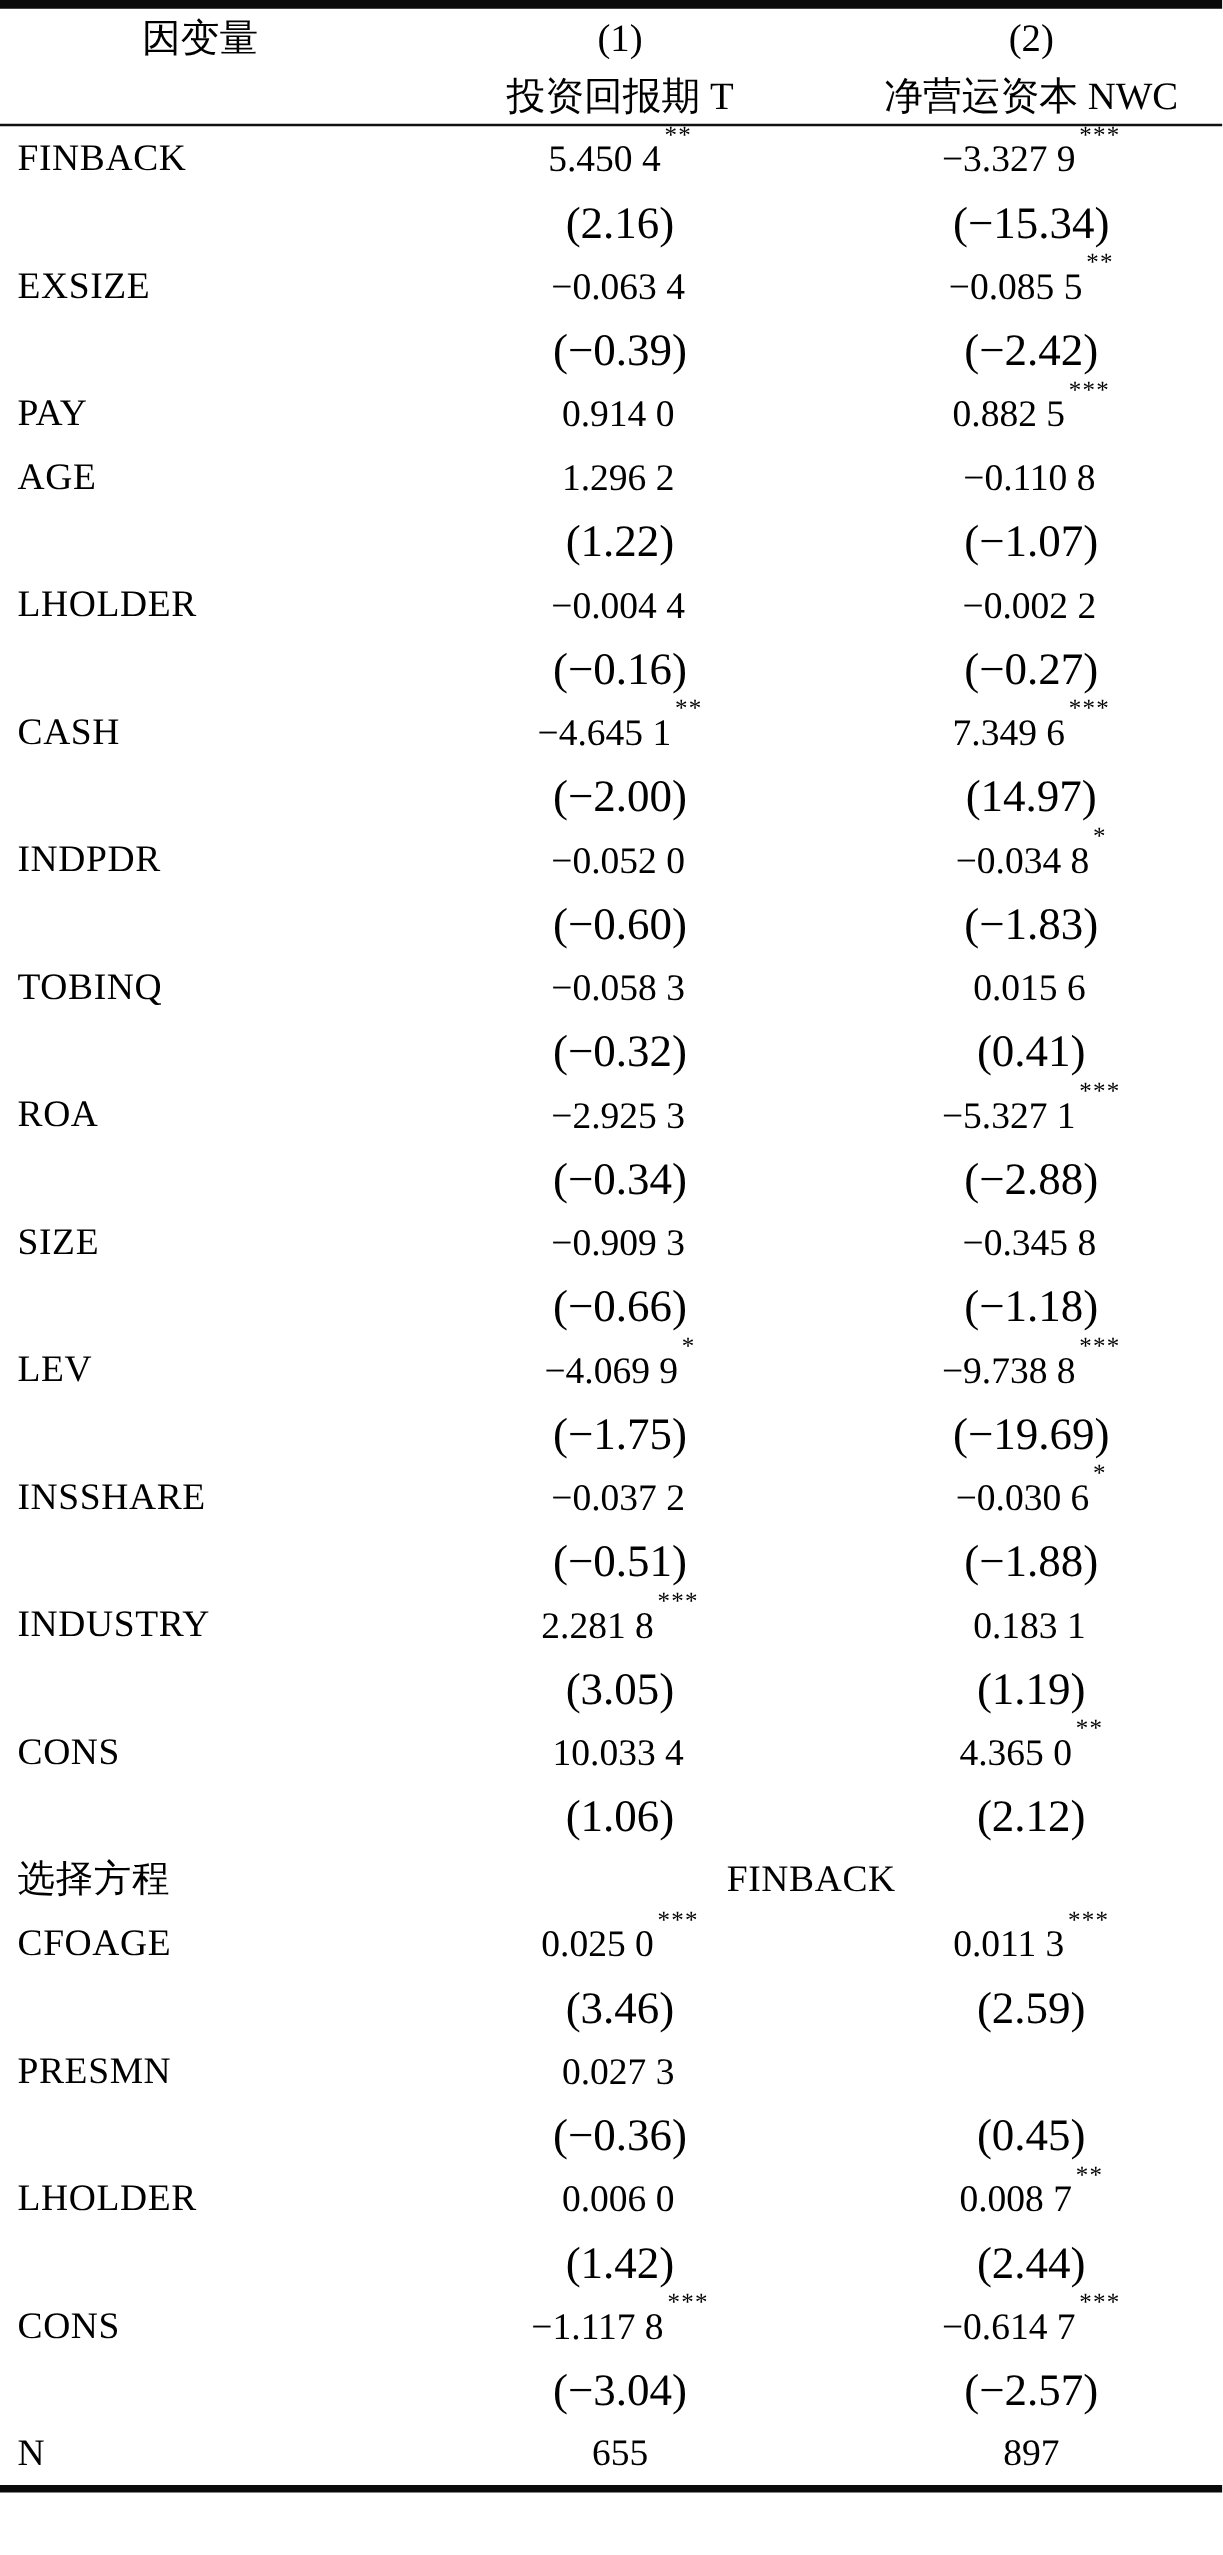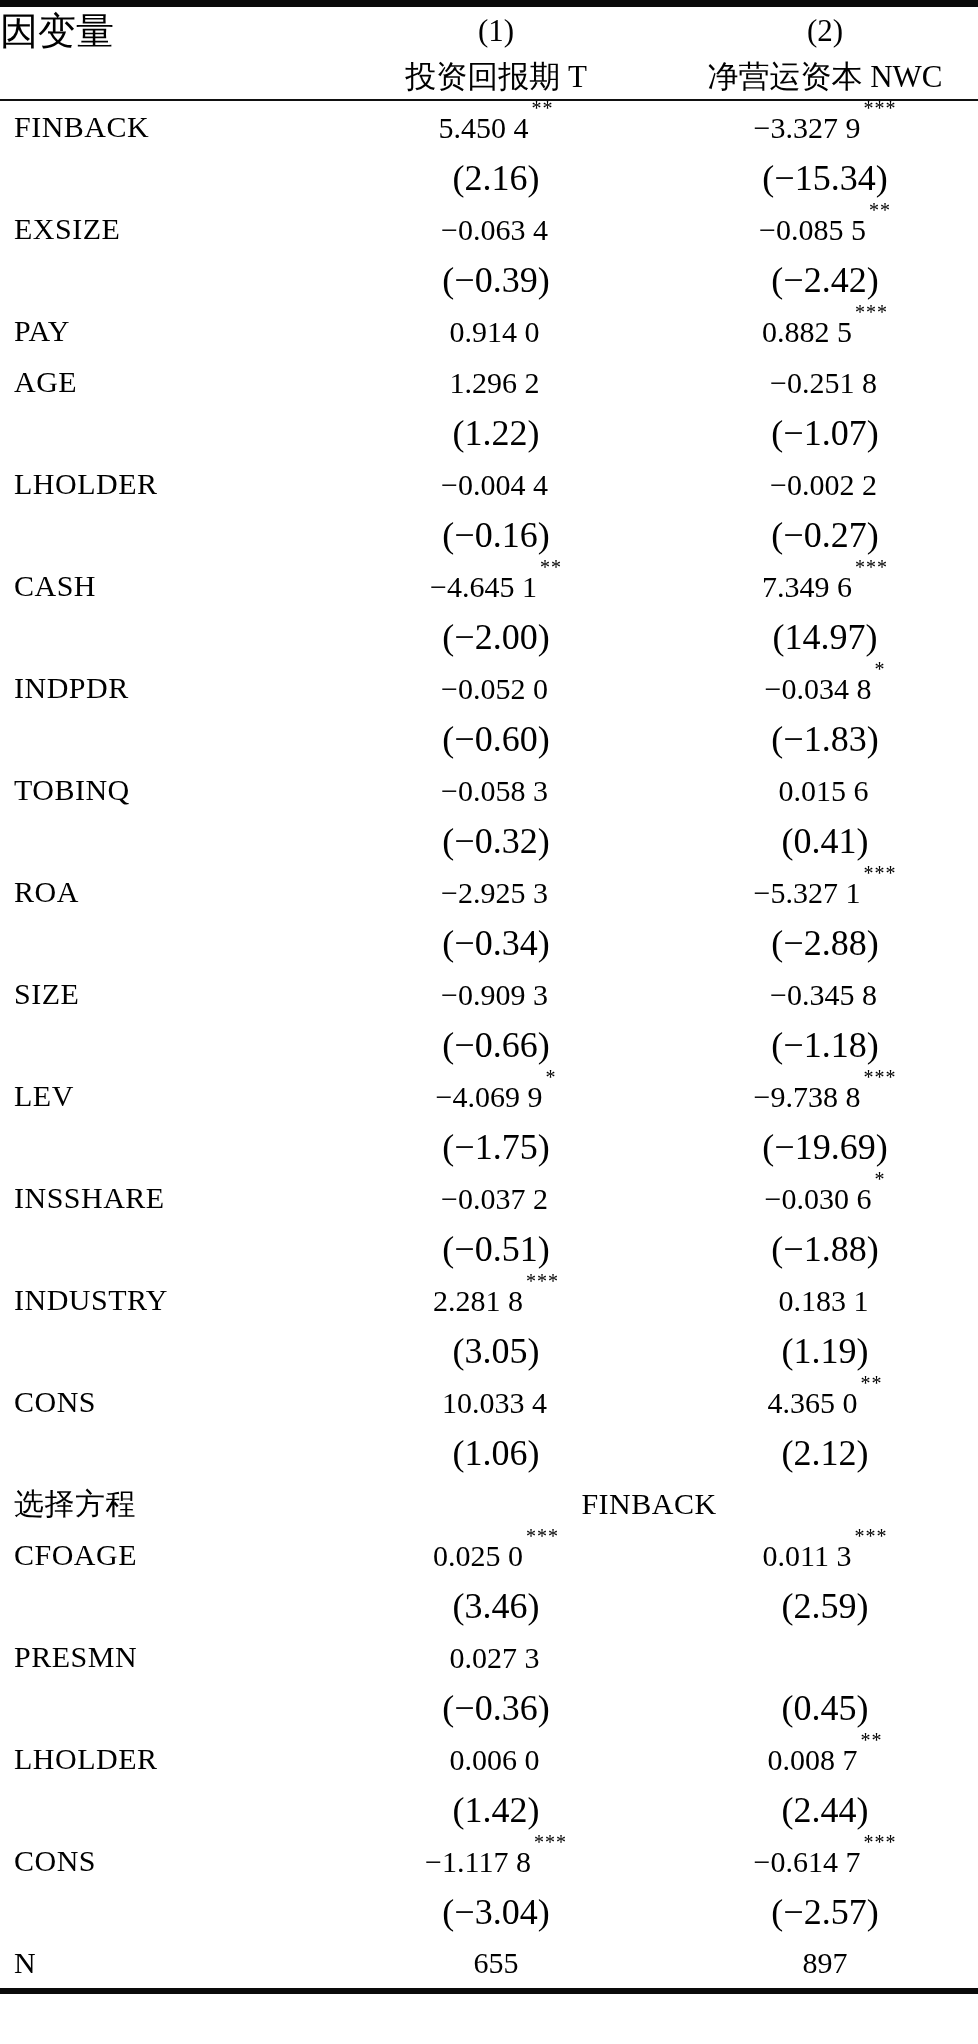"因变量" .headlbl { font-size: 38px -> 31px; text-align: left -> center }
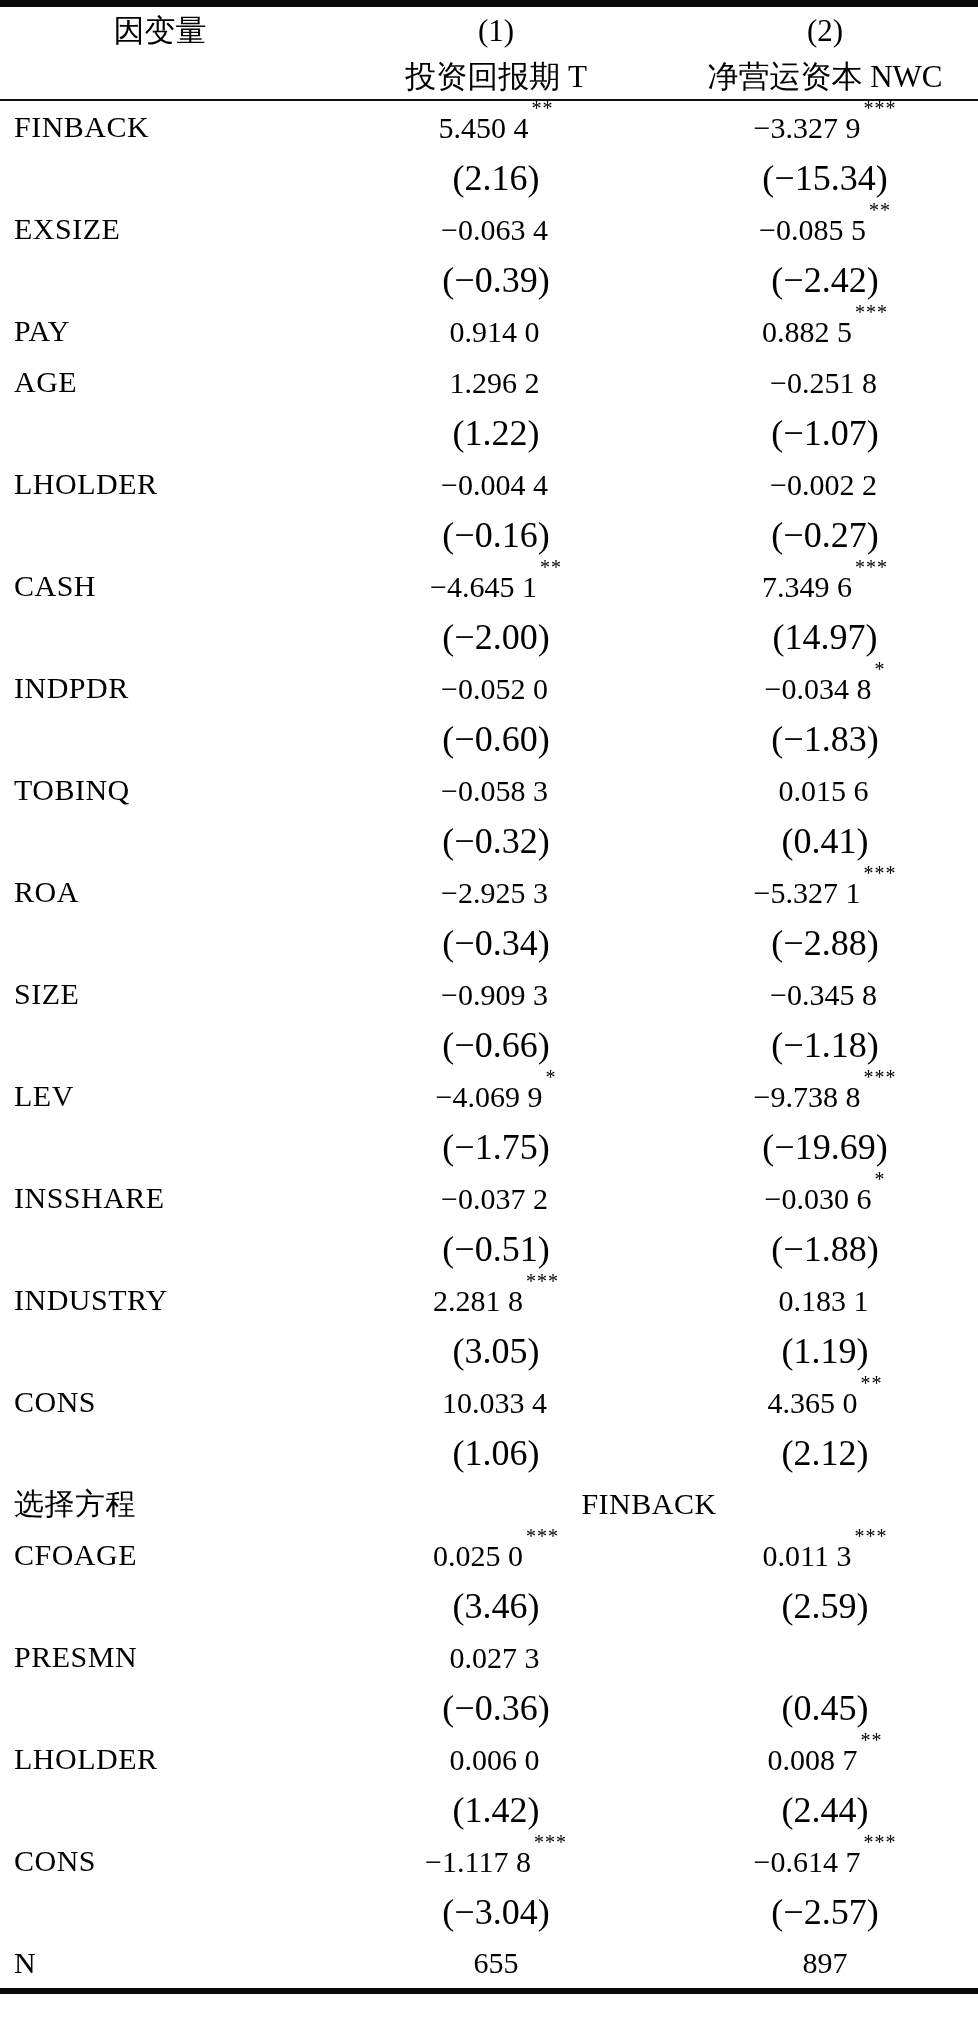"−0.251 8" span { text: 0.251 -> 0.110 }
